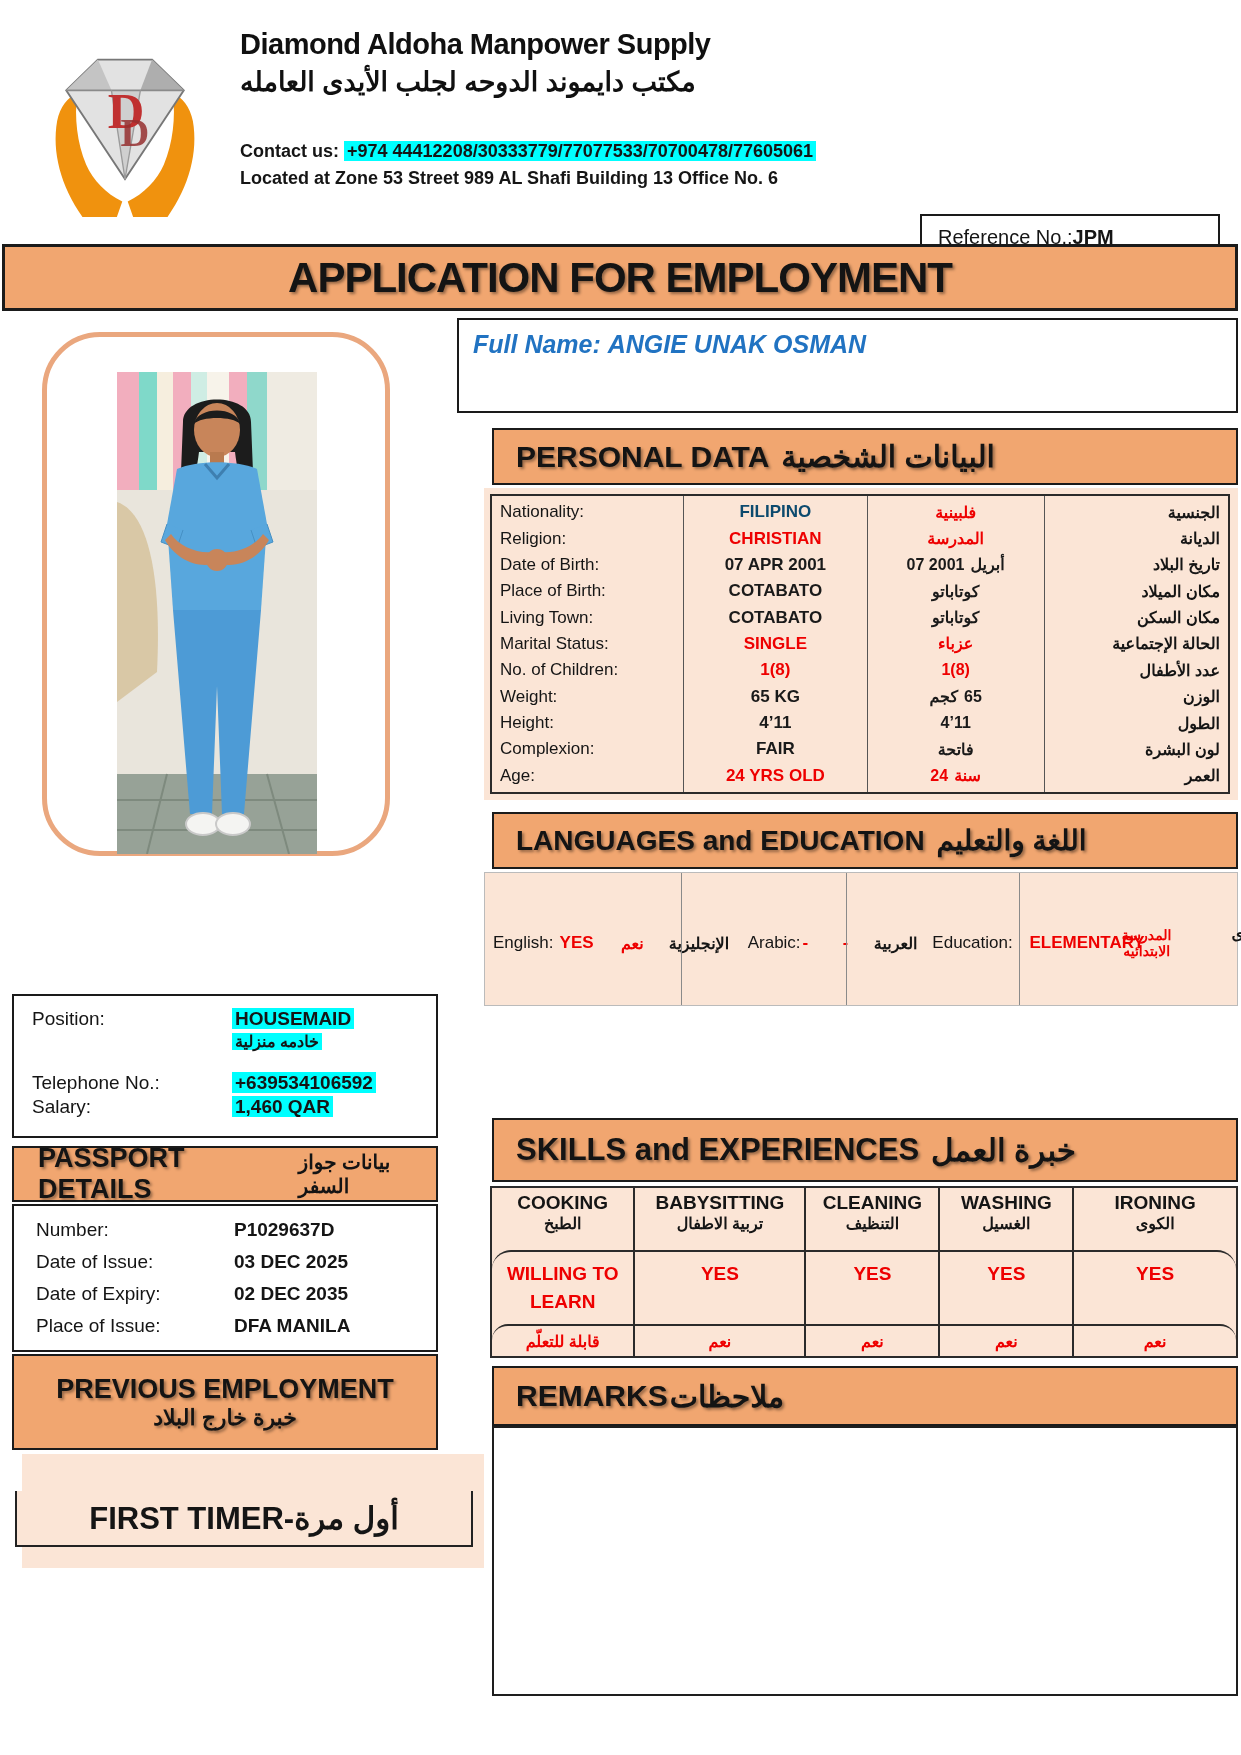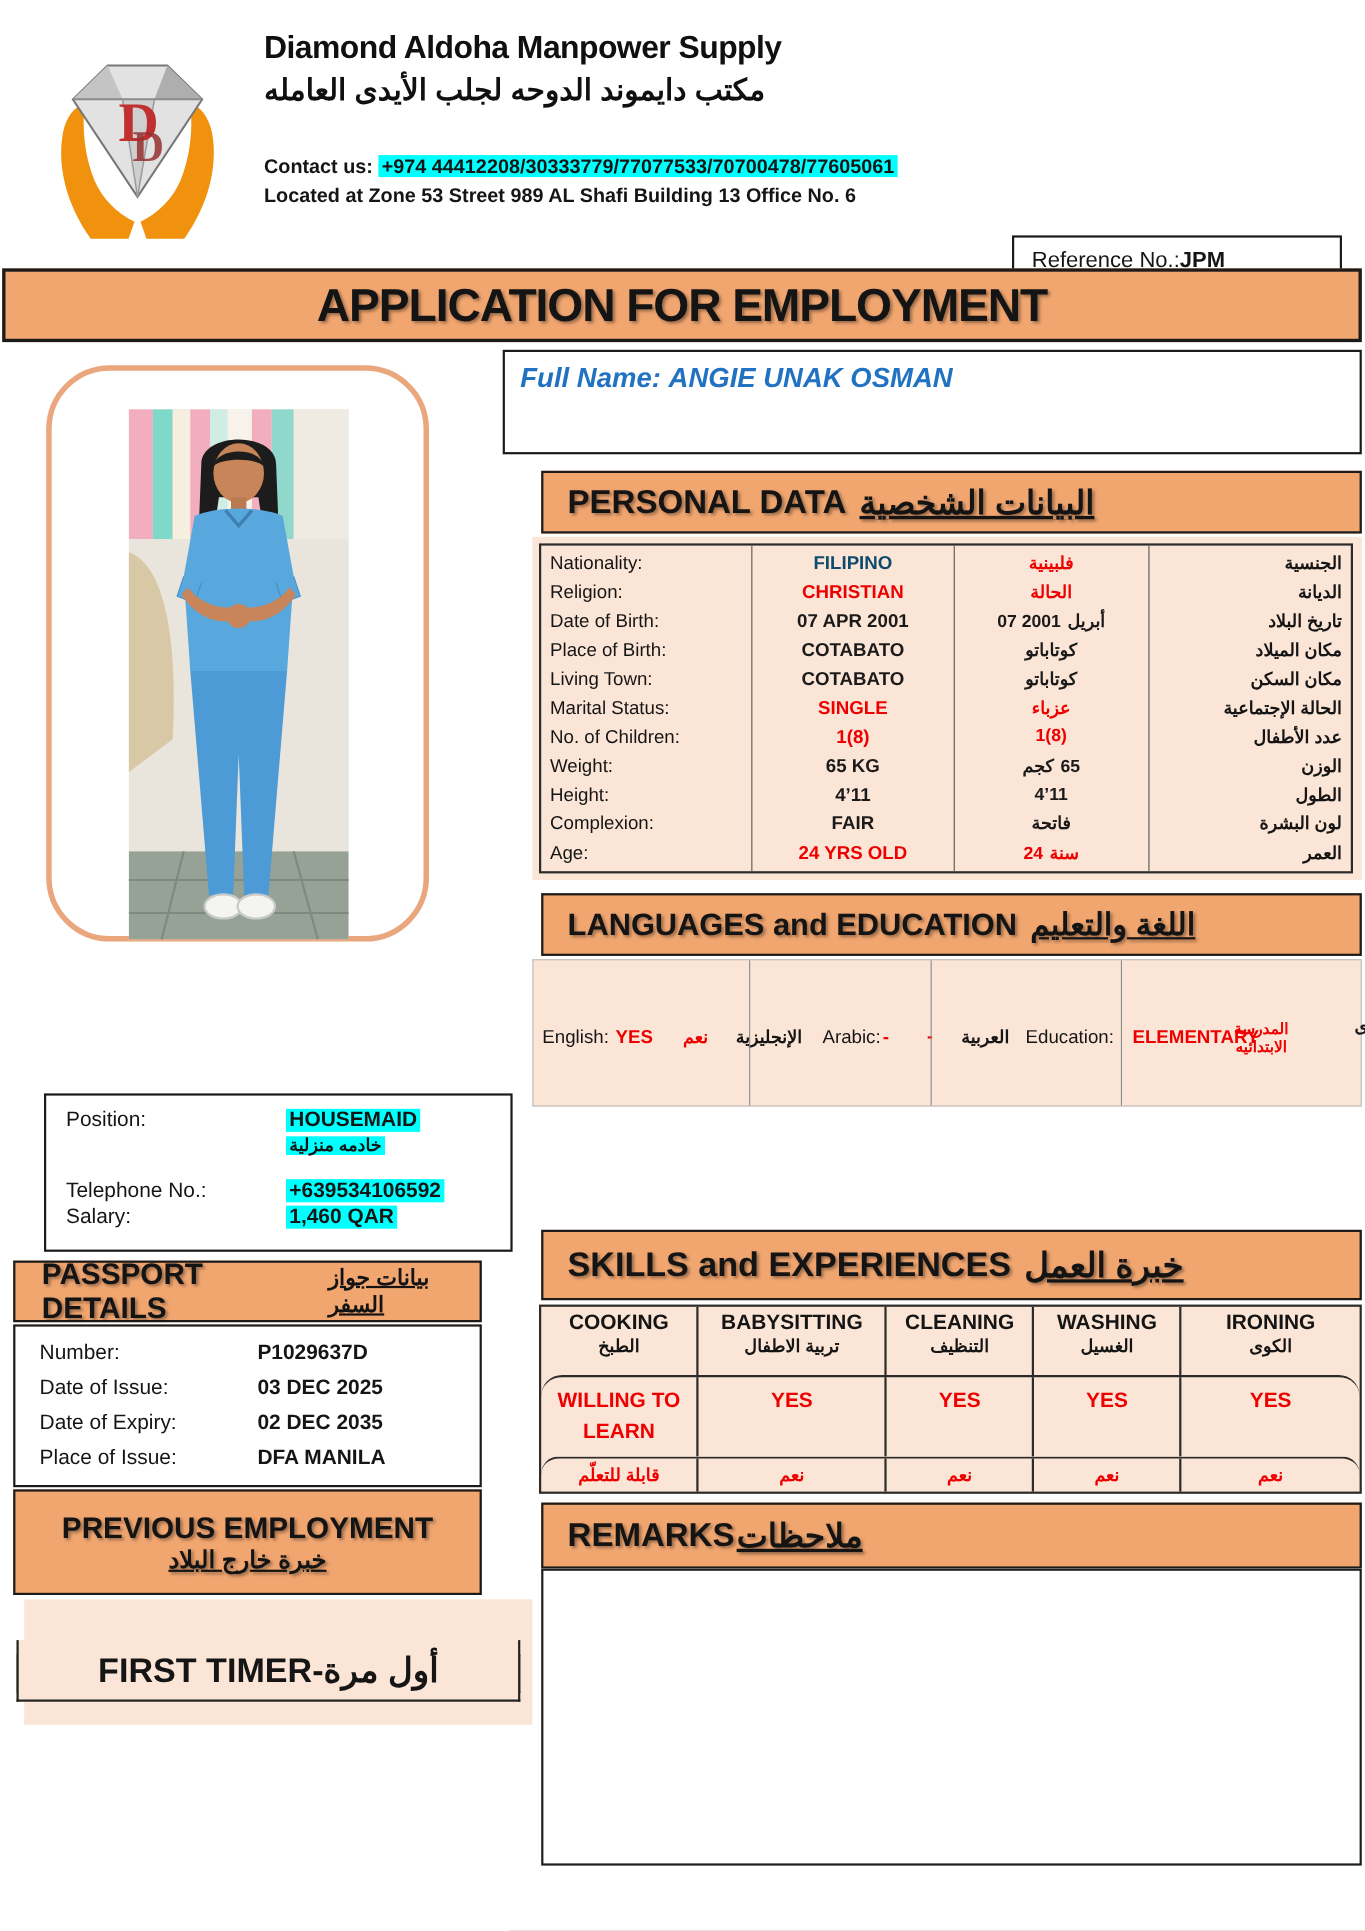"البيانات الشخصية" .banner .ar { text-decoration: underline -> none }
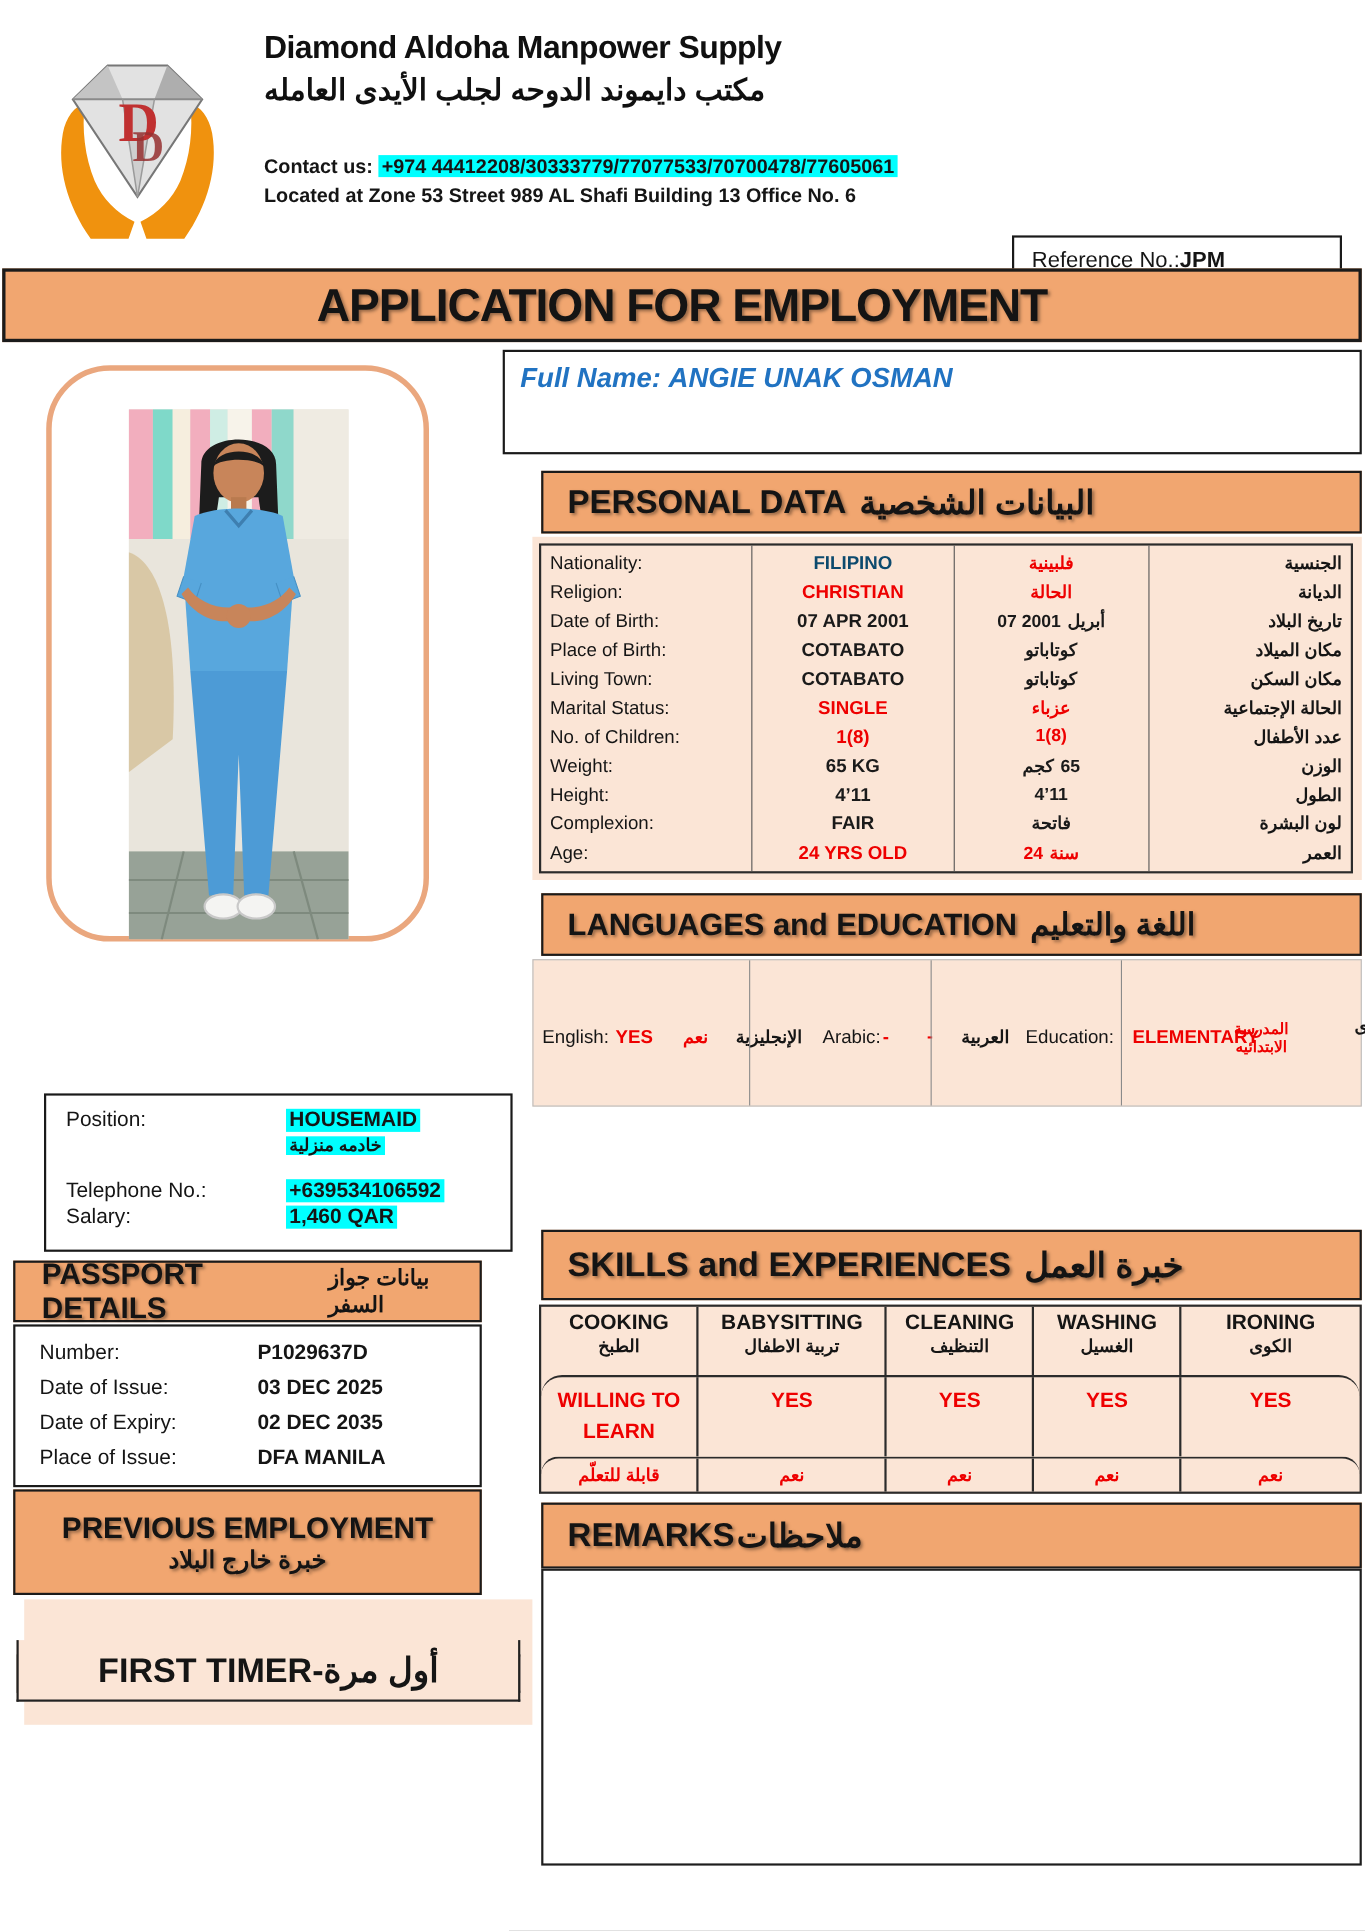"الحالة" span.valar-seg { text: الحالة -> المدرسة }
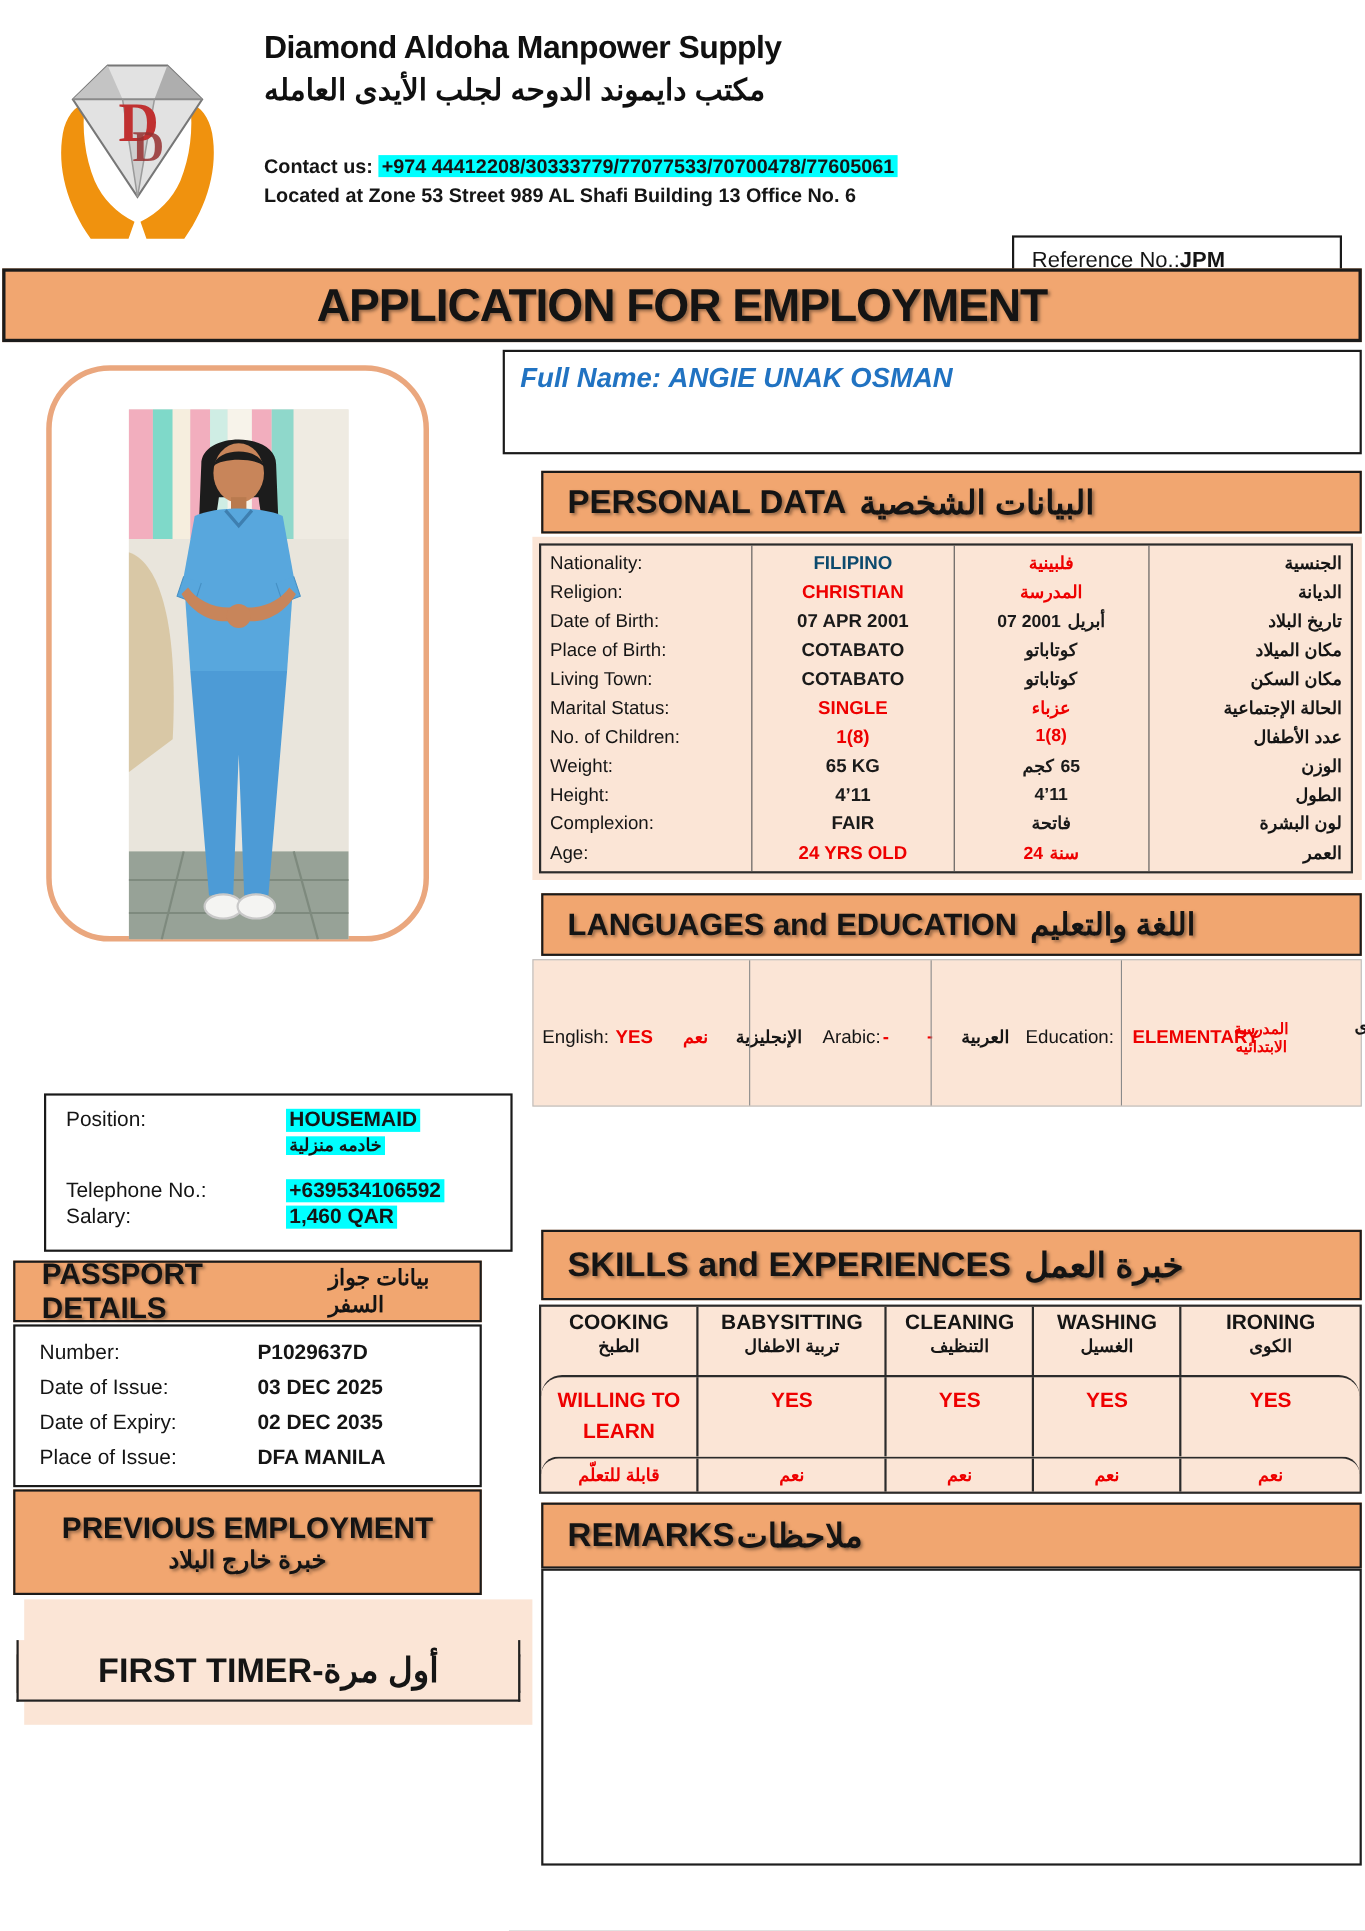"Position:" .pos-box { margin-left: 28px -> none }
